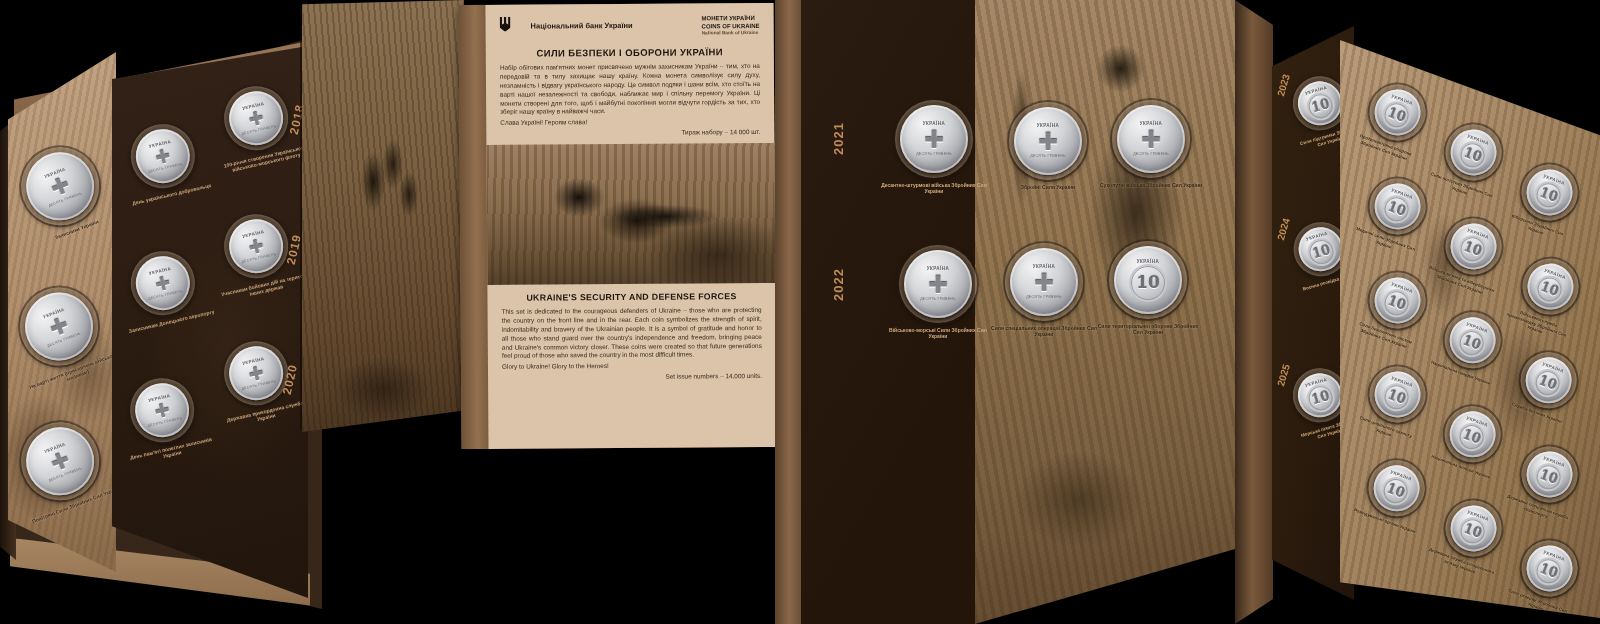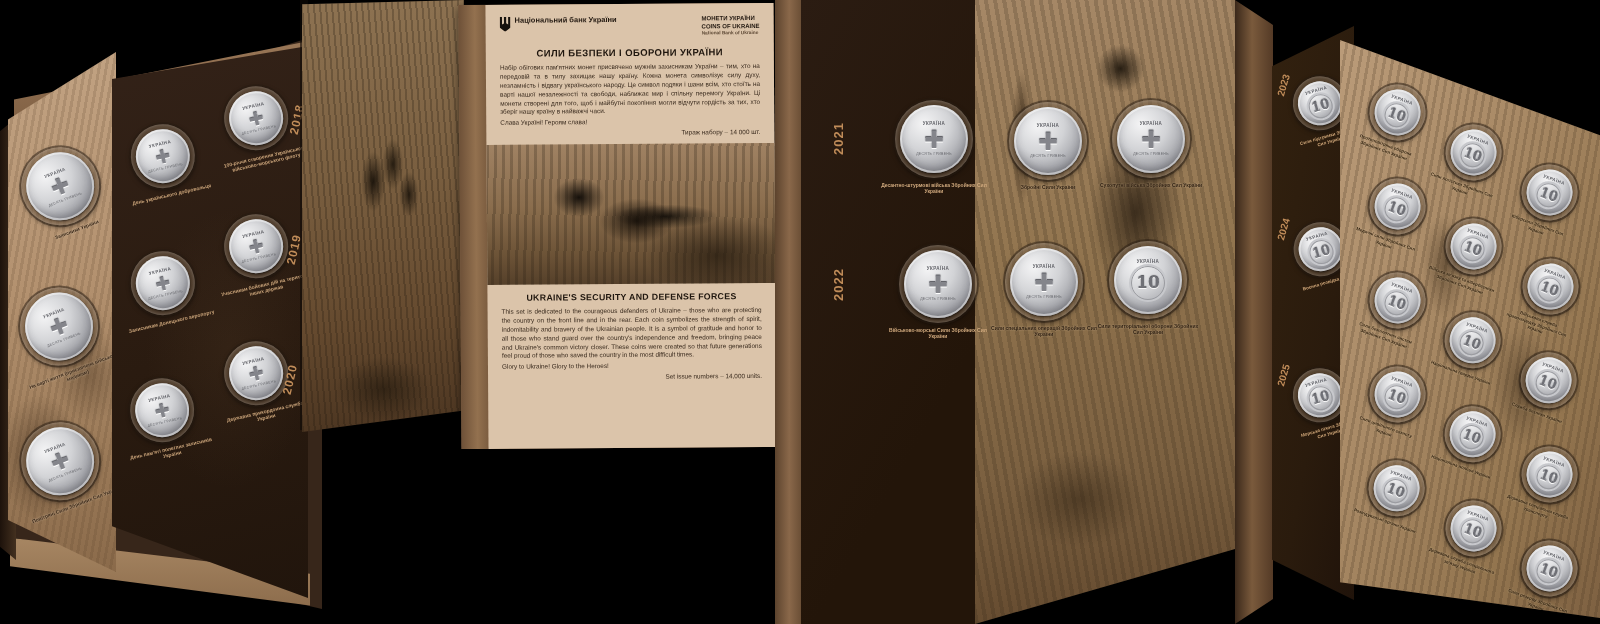"Національний банк України" .logo-wrap { align-items: flex-start -> flex-end; gap: 4px -> 20px }
